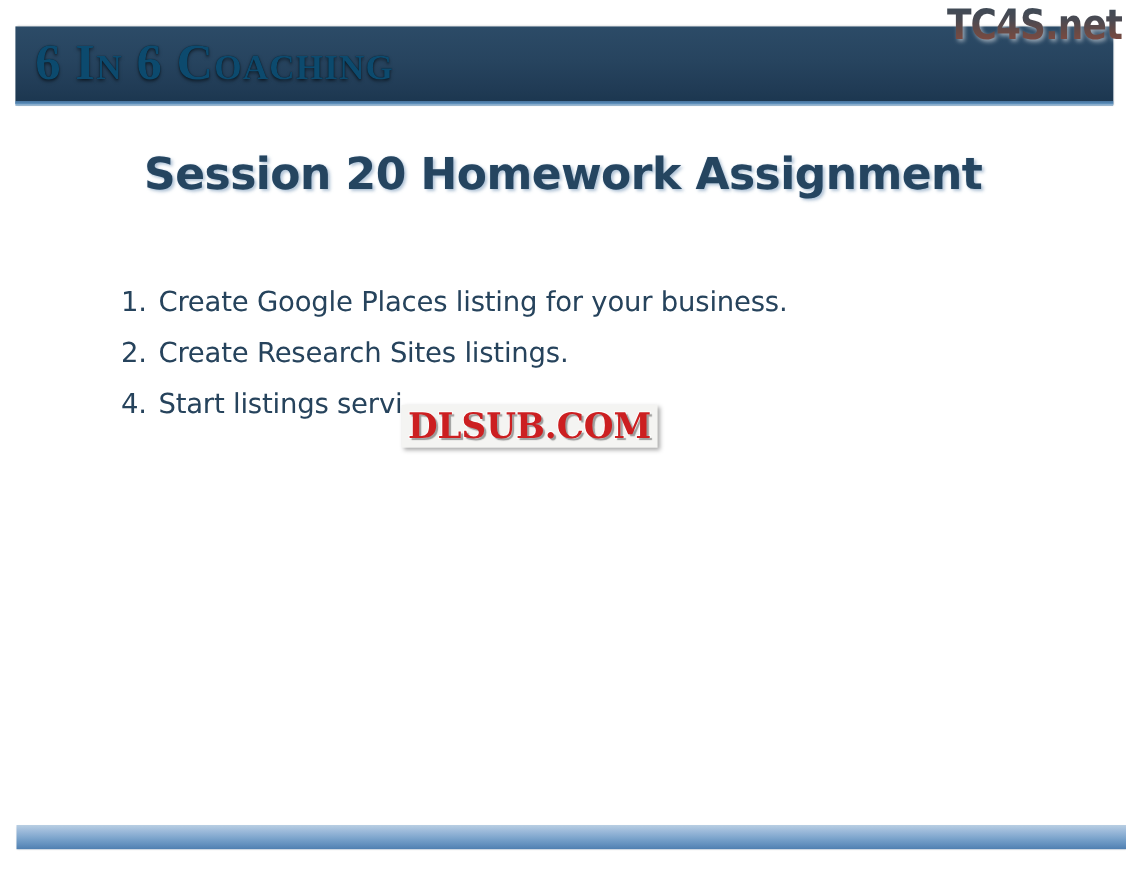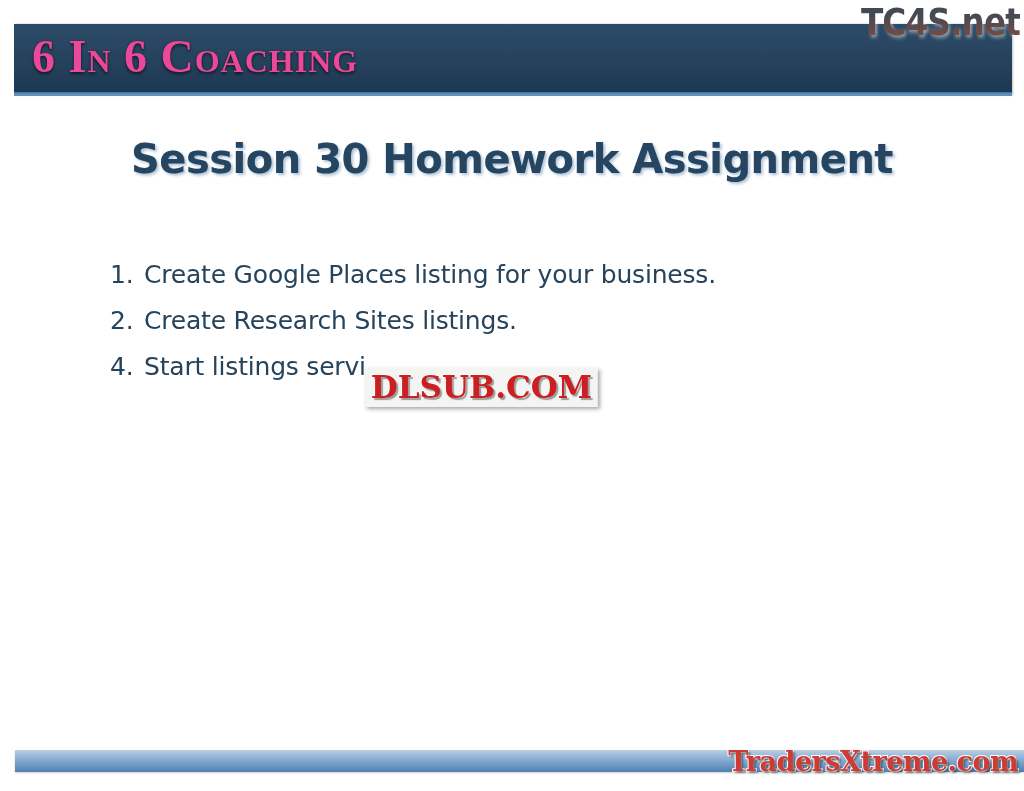"6 In 6 Coaching" .header-title { color: #ec4899 -> #0c4a6e }
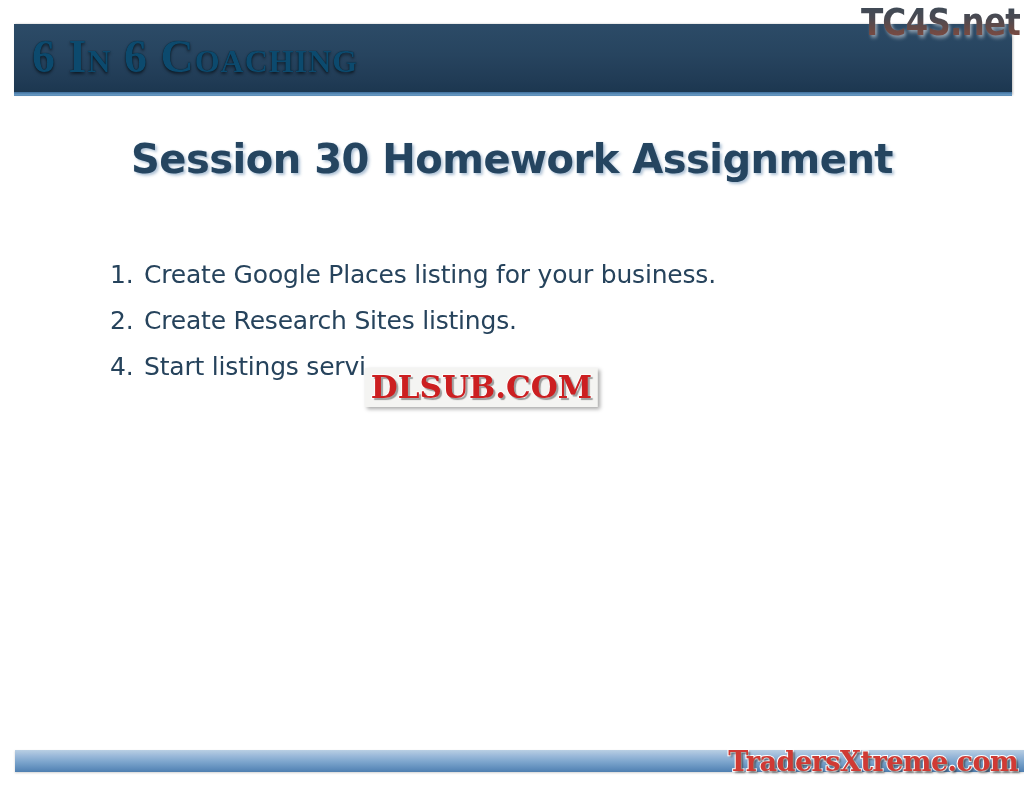"Session 30 Homework Assignment" div.slide-title { text: 30 -> 20 }
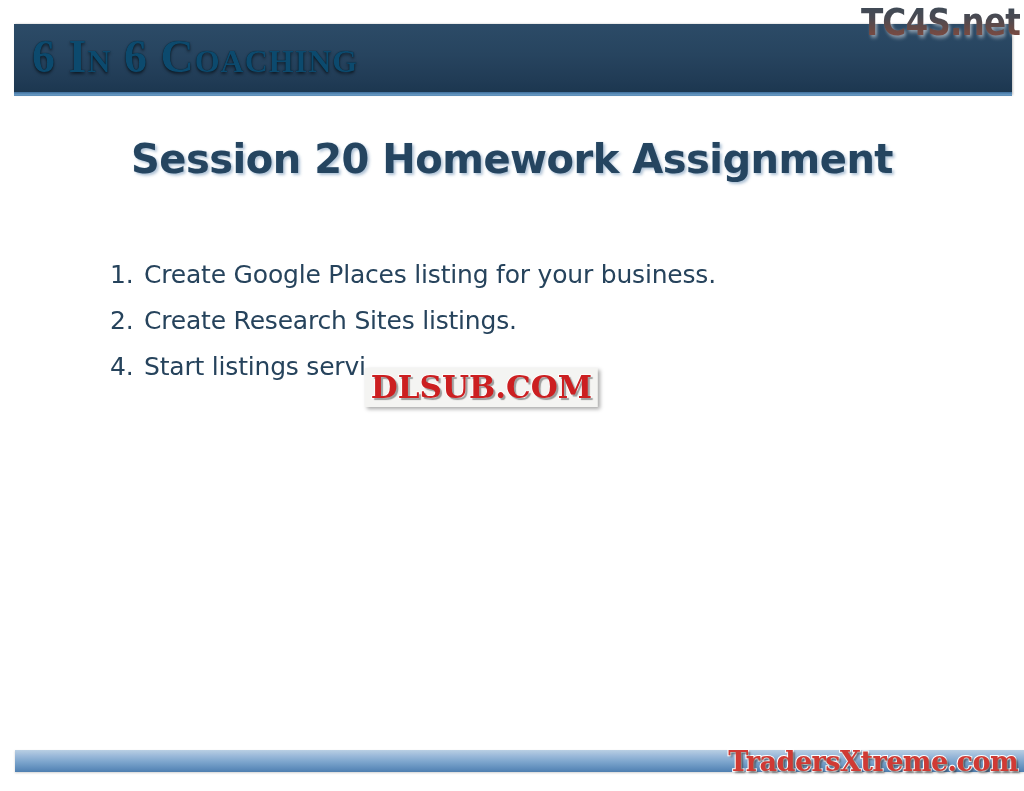"TradersXtreme.com" div.footer-watermark { html: <div>TradersXtreme.com</div> -> none }
